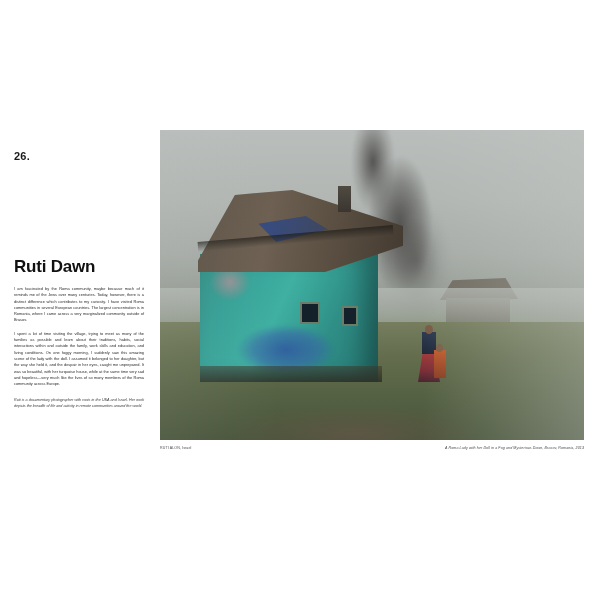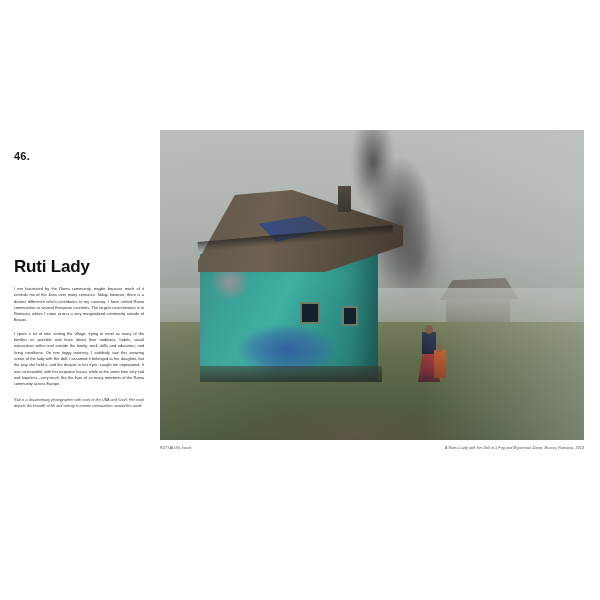"46." div.folio { text: 46 -> 26 }
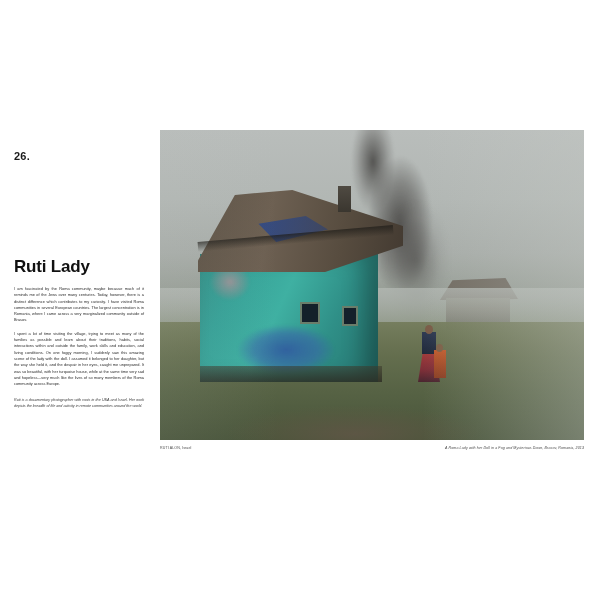"Ruti Lady" h1.title { text: Lady -> Dawn }
